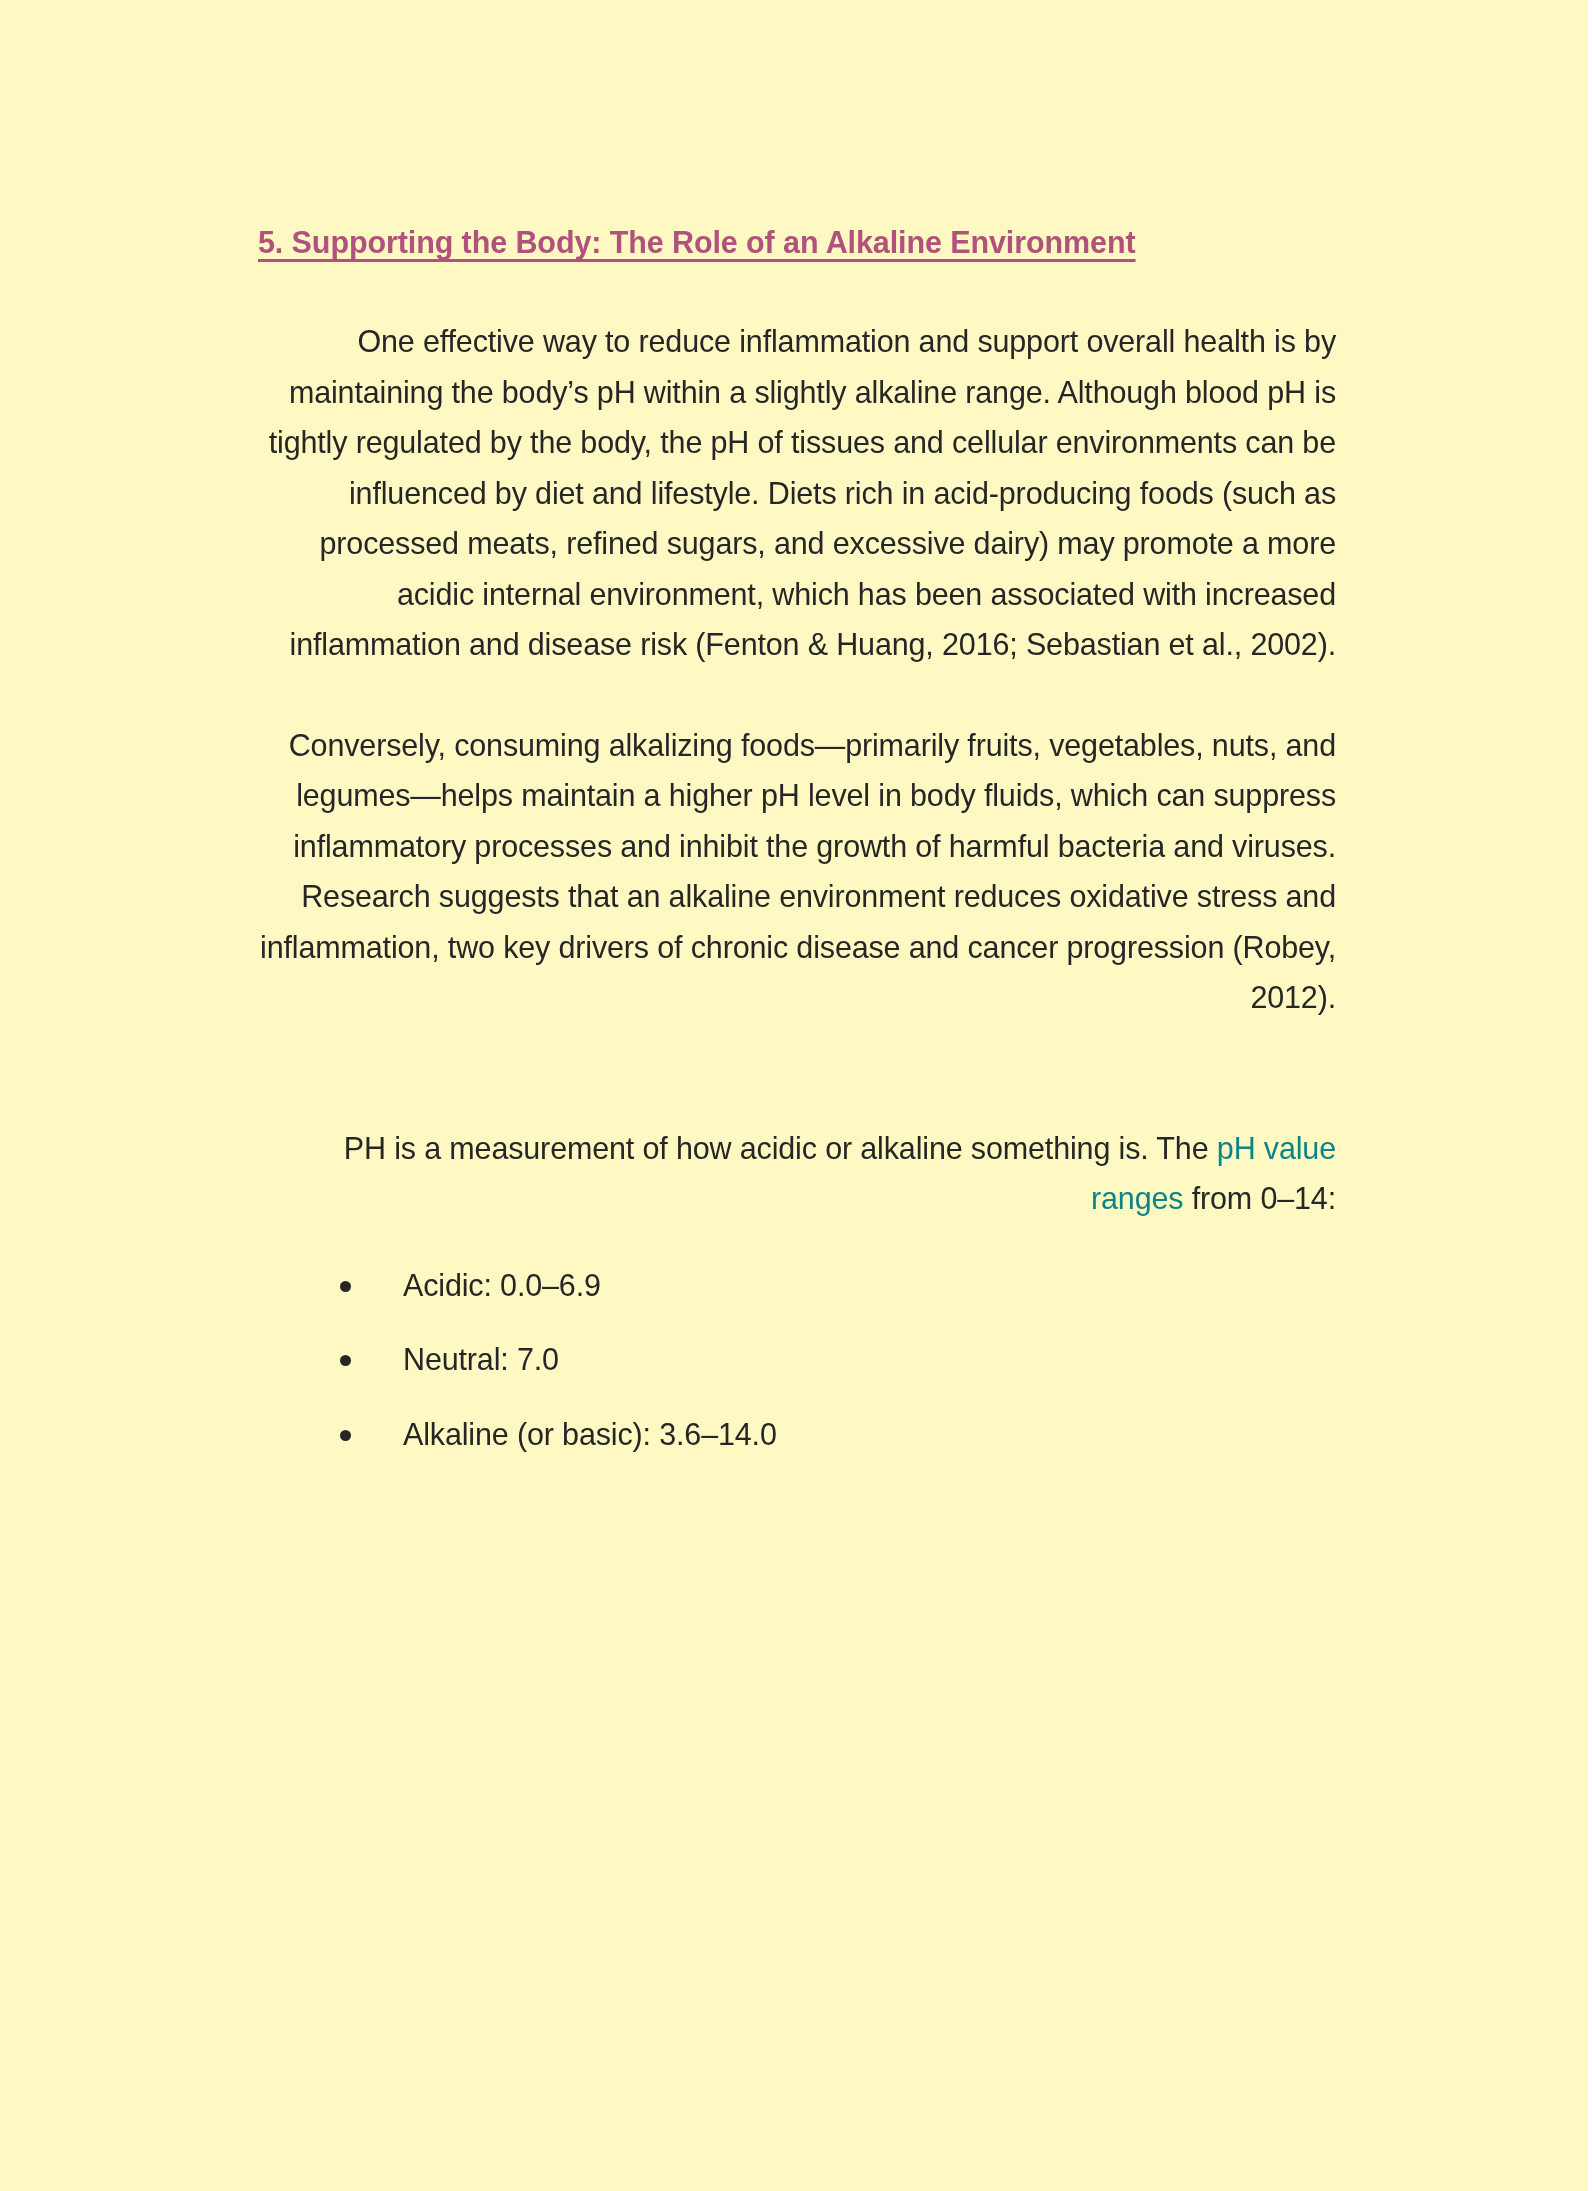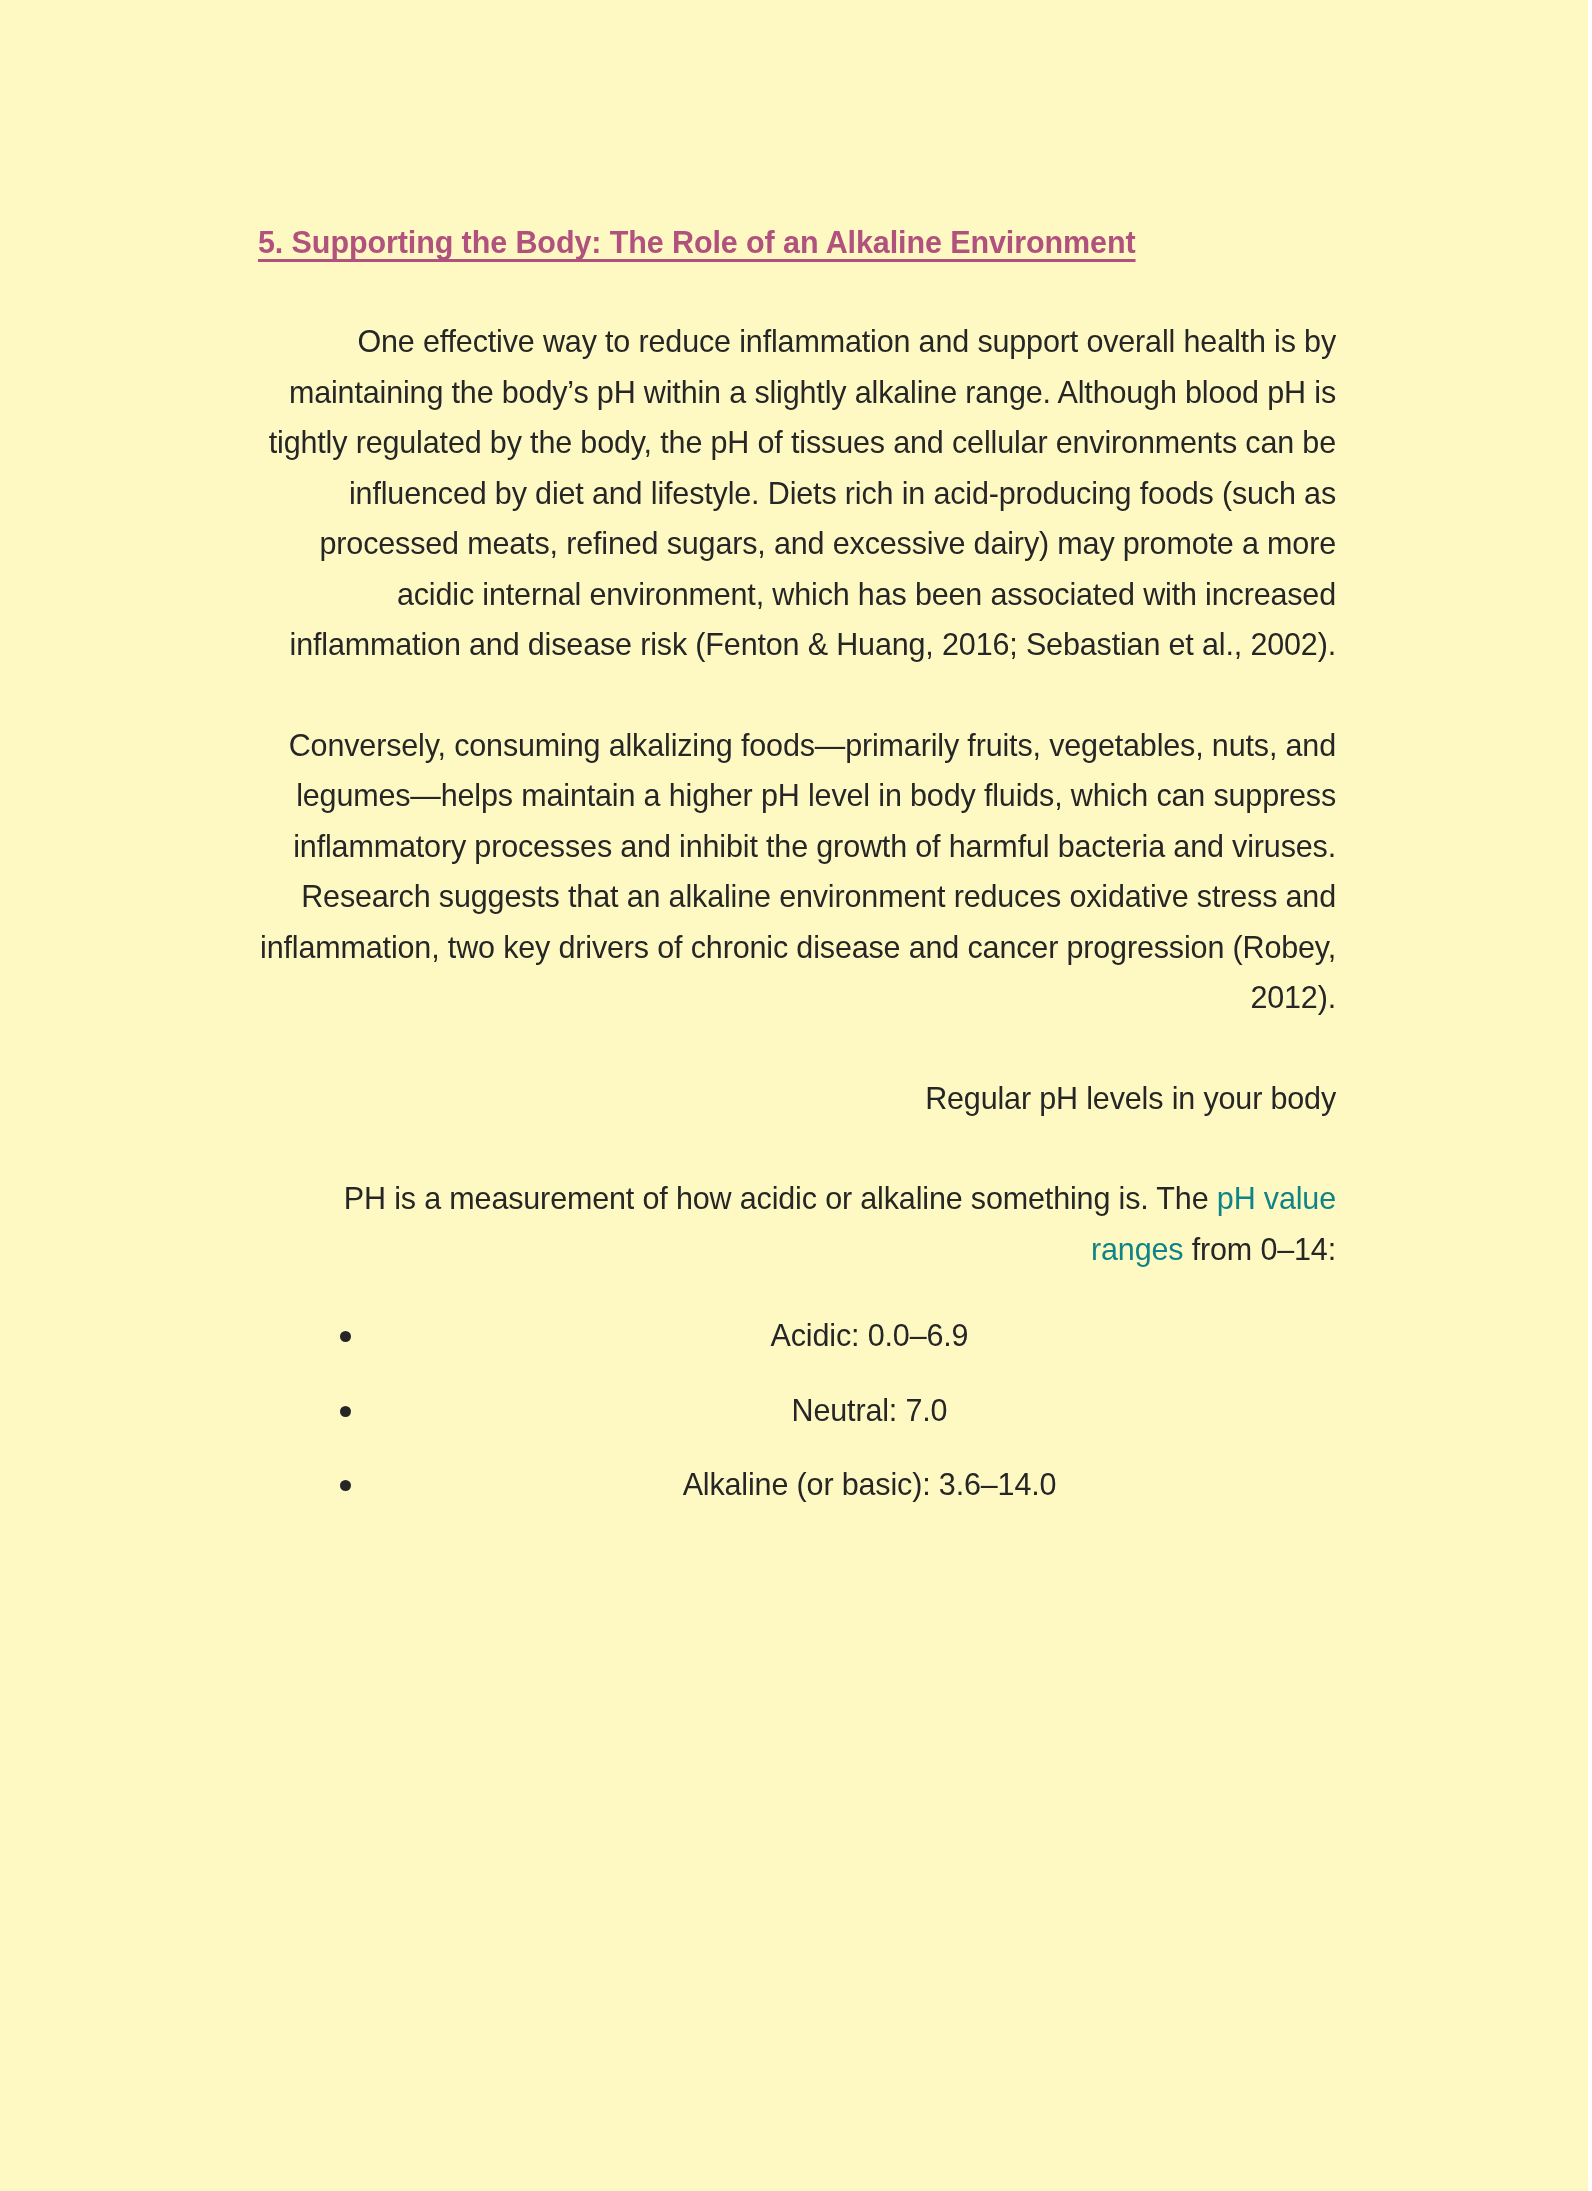"Regular pH levels in your" p.para { html: <p>Regular pH levels in your body</p> -> none }
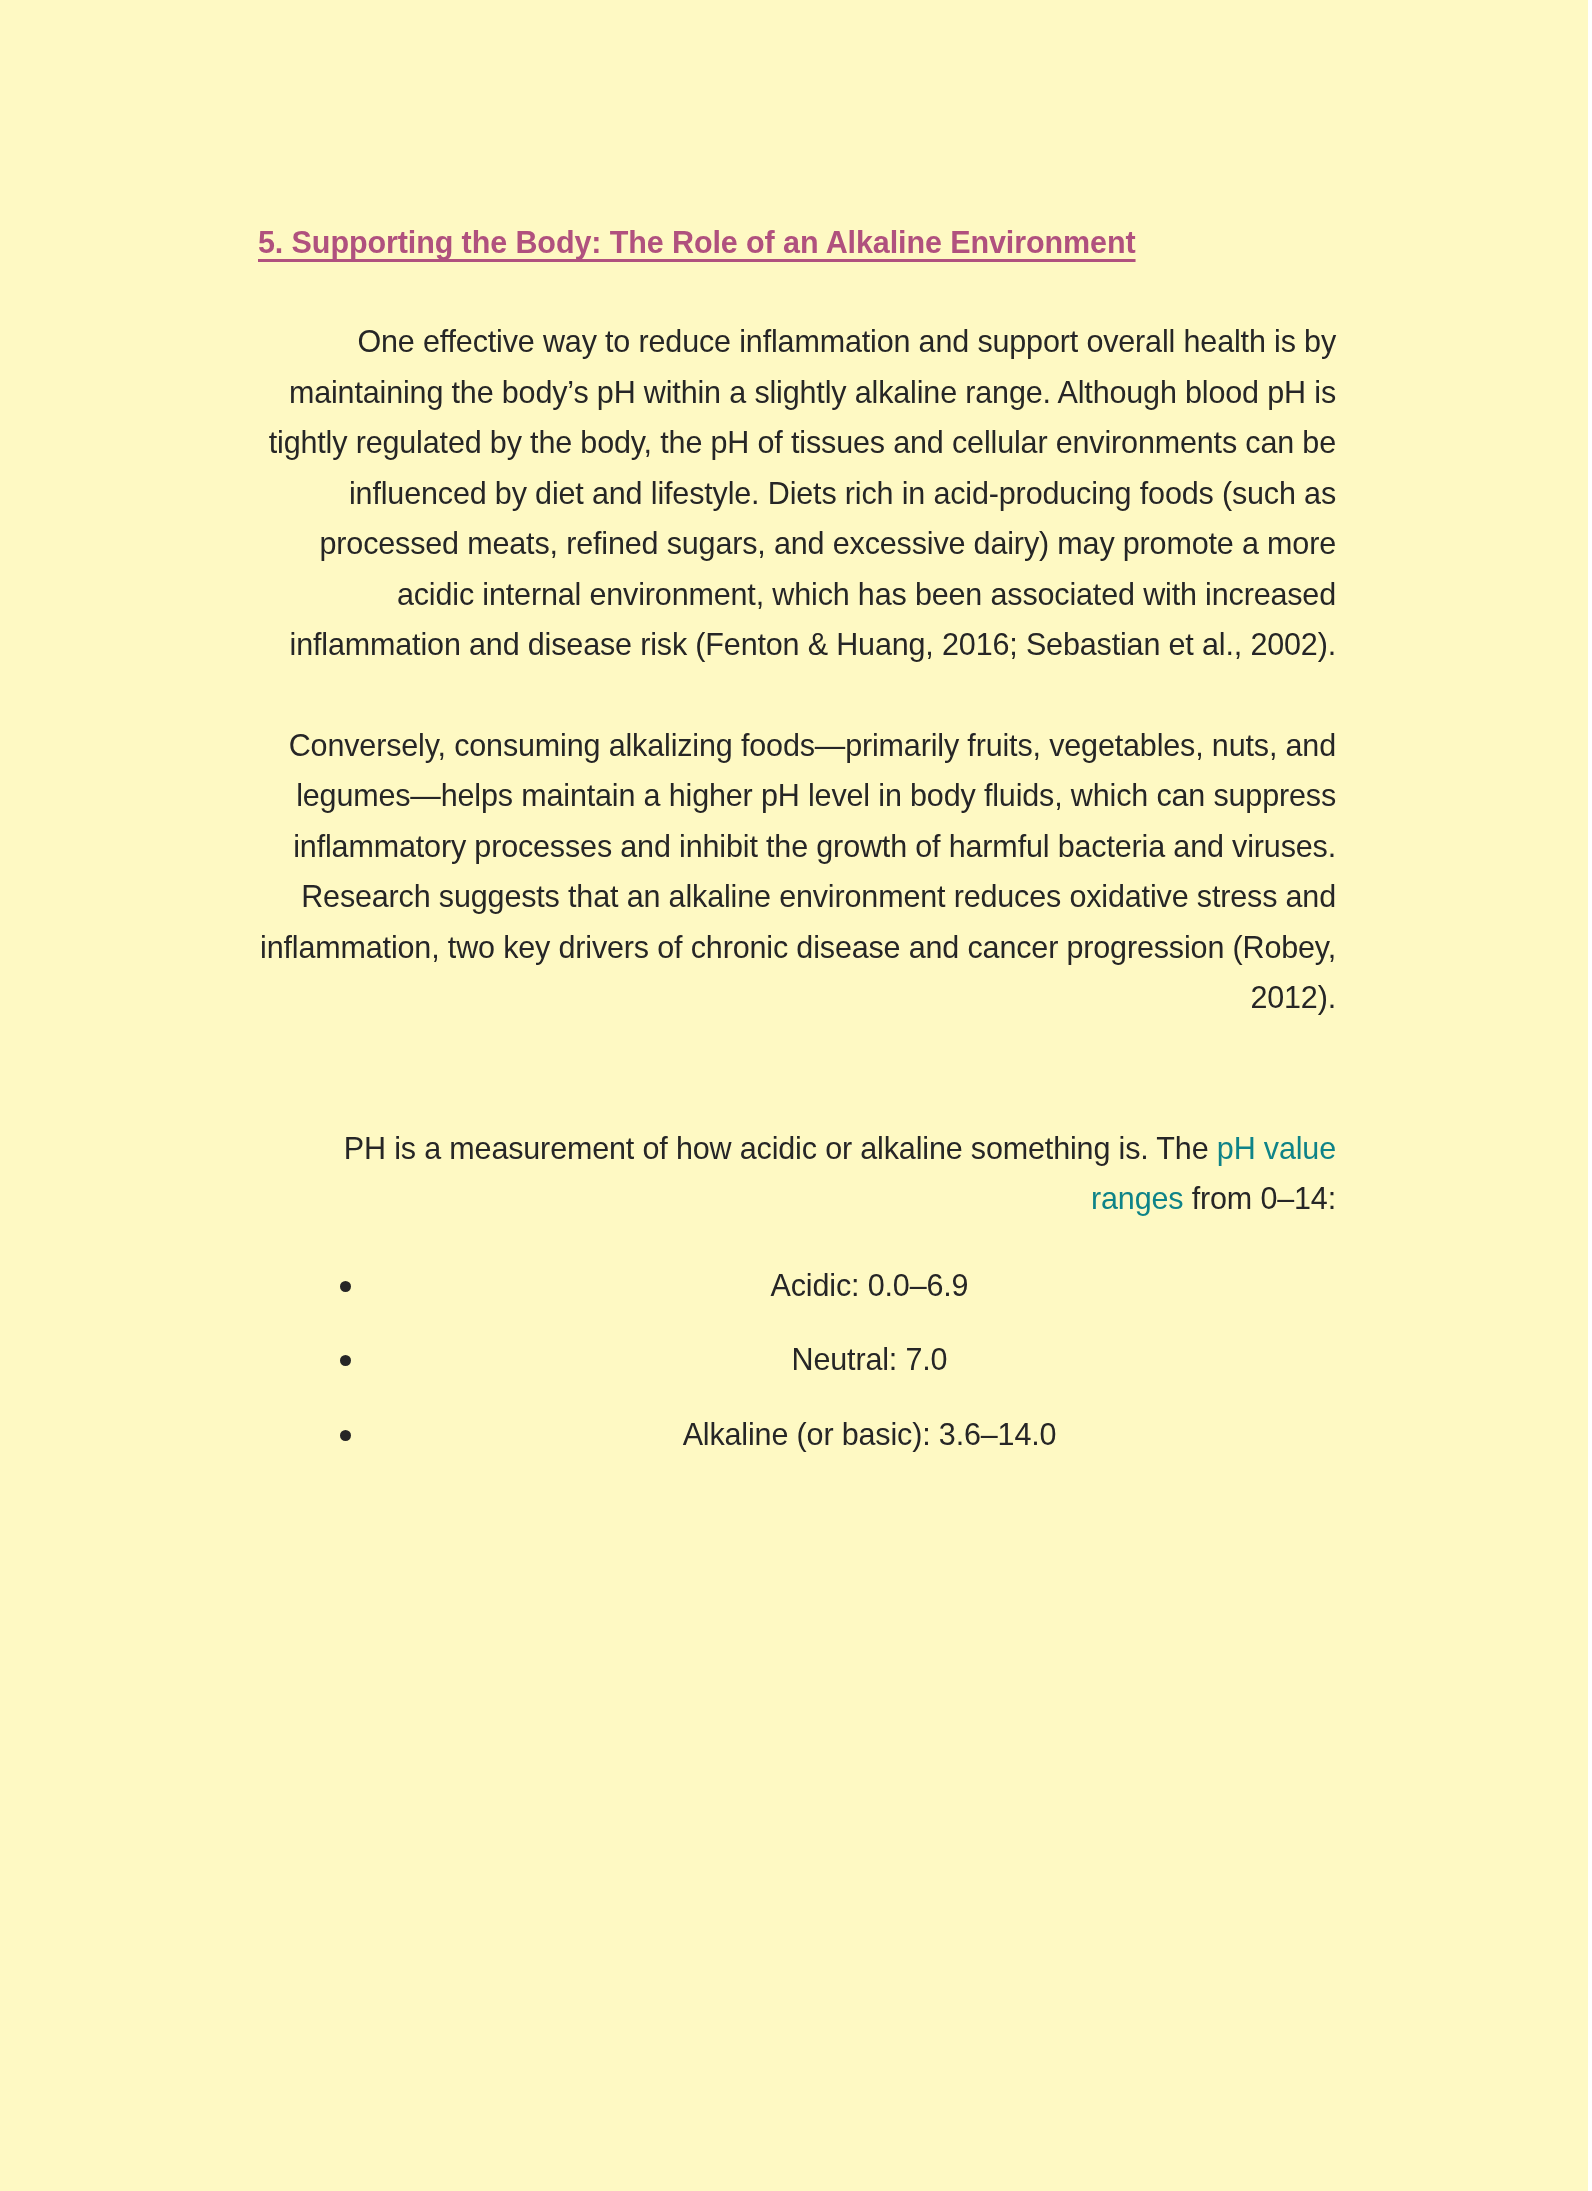"Acidic: 0.0–6.9" ul.ph-list li { text-align: center -> none }
